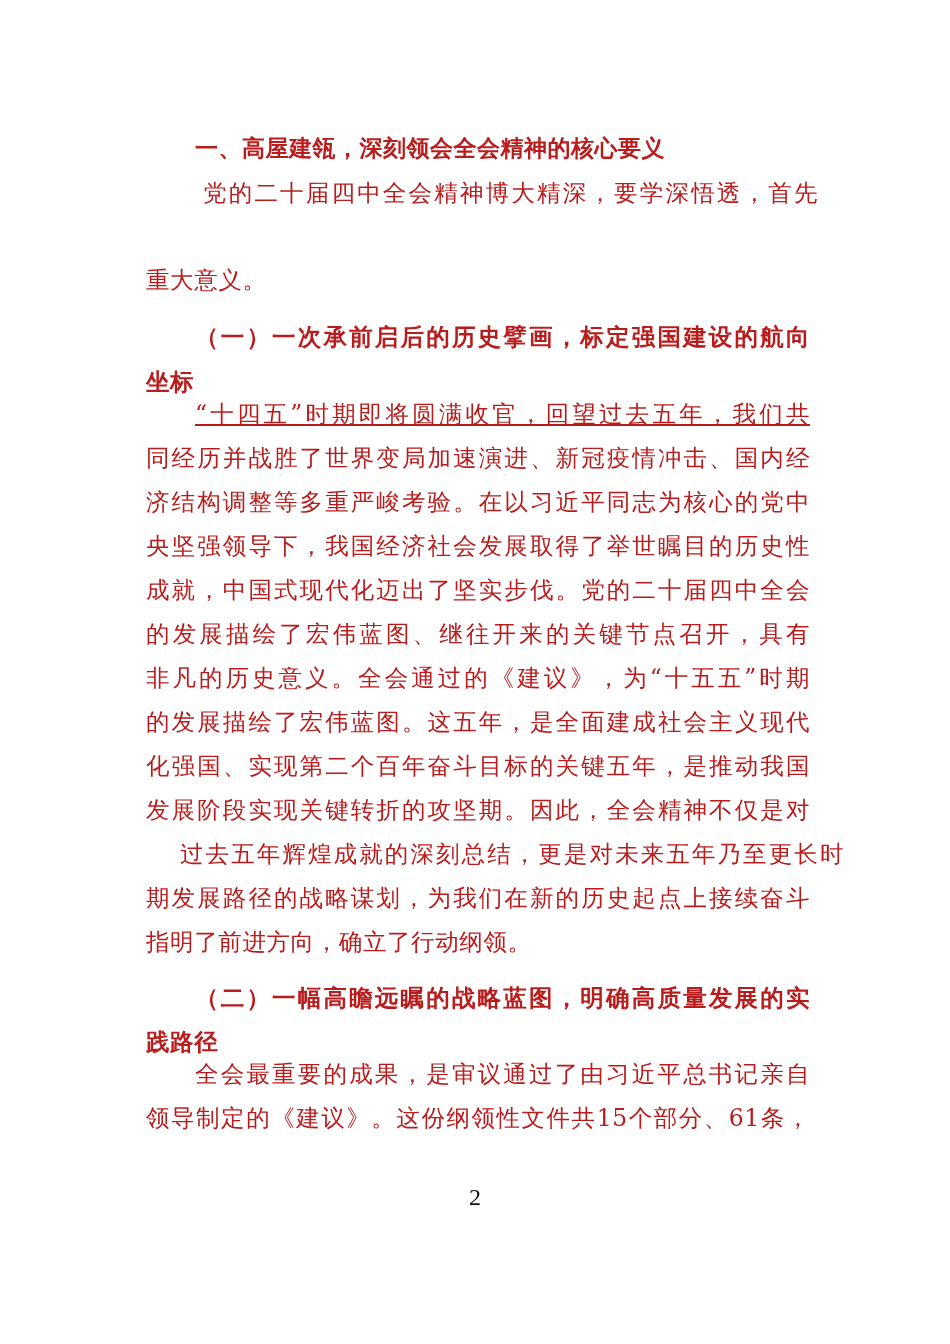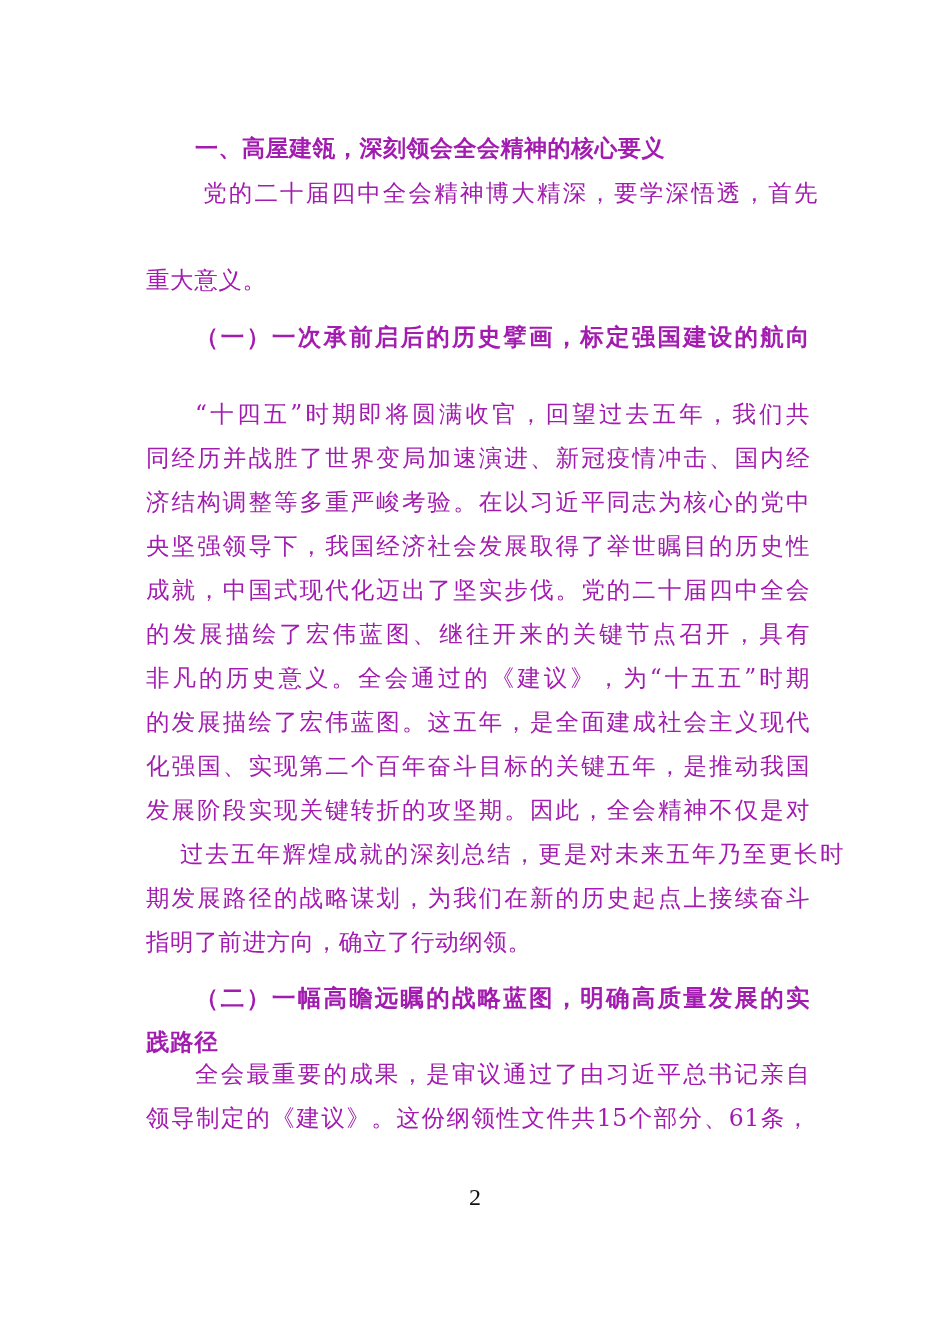"一、高屋建瓴，深刻领会全会精神的核心要义" .line { color: #a21caf -> #b91c1c }
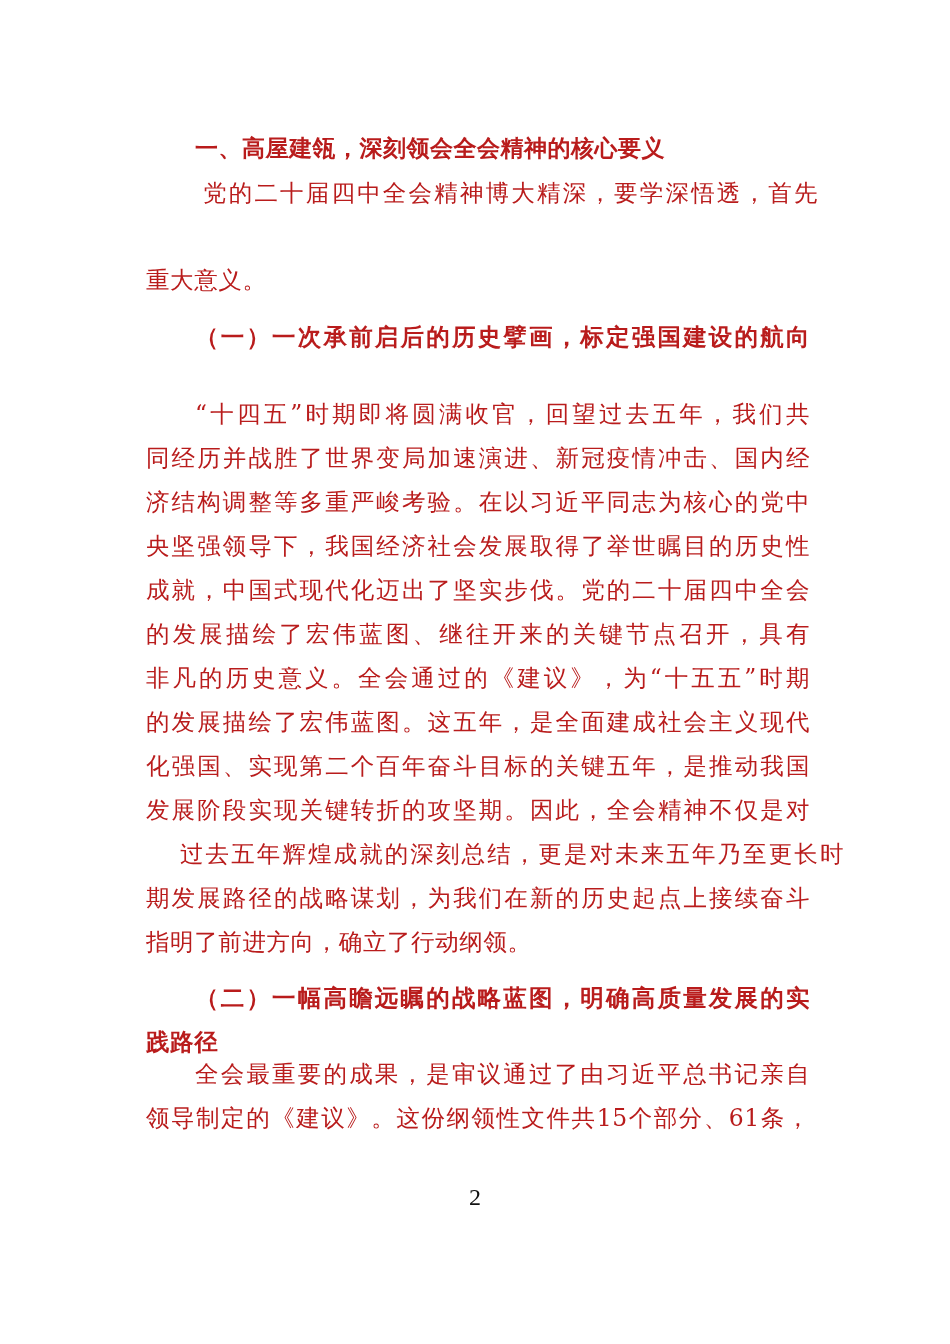"坐标" div.line { html: none -> <div>坐标</div> }
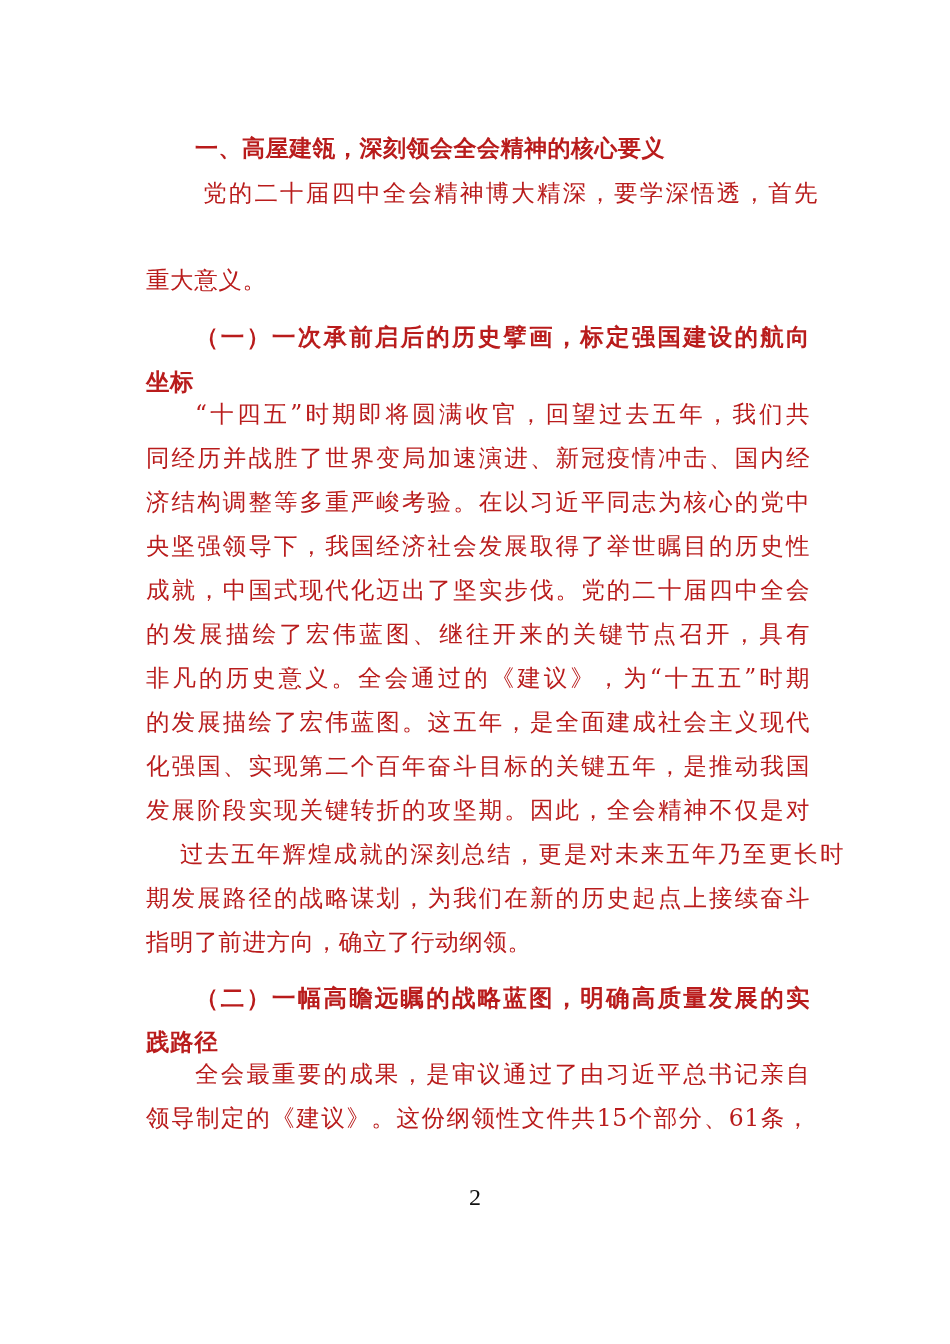"“十四五”时期即将圆满收官，回望过去五年，我们共" div.line { text-decoration: none -> underline }
